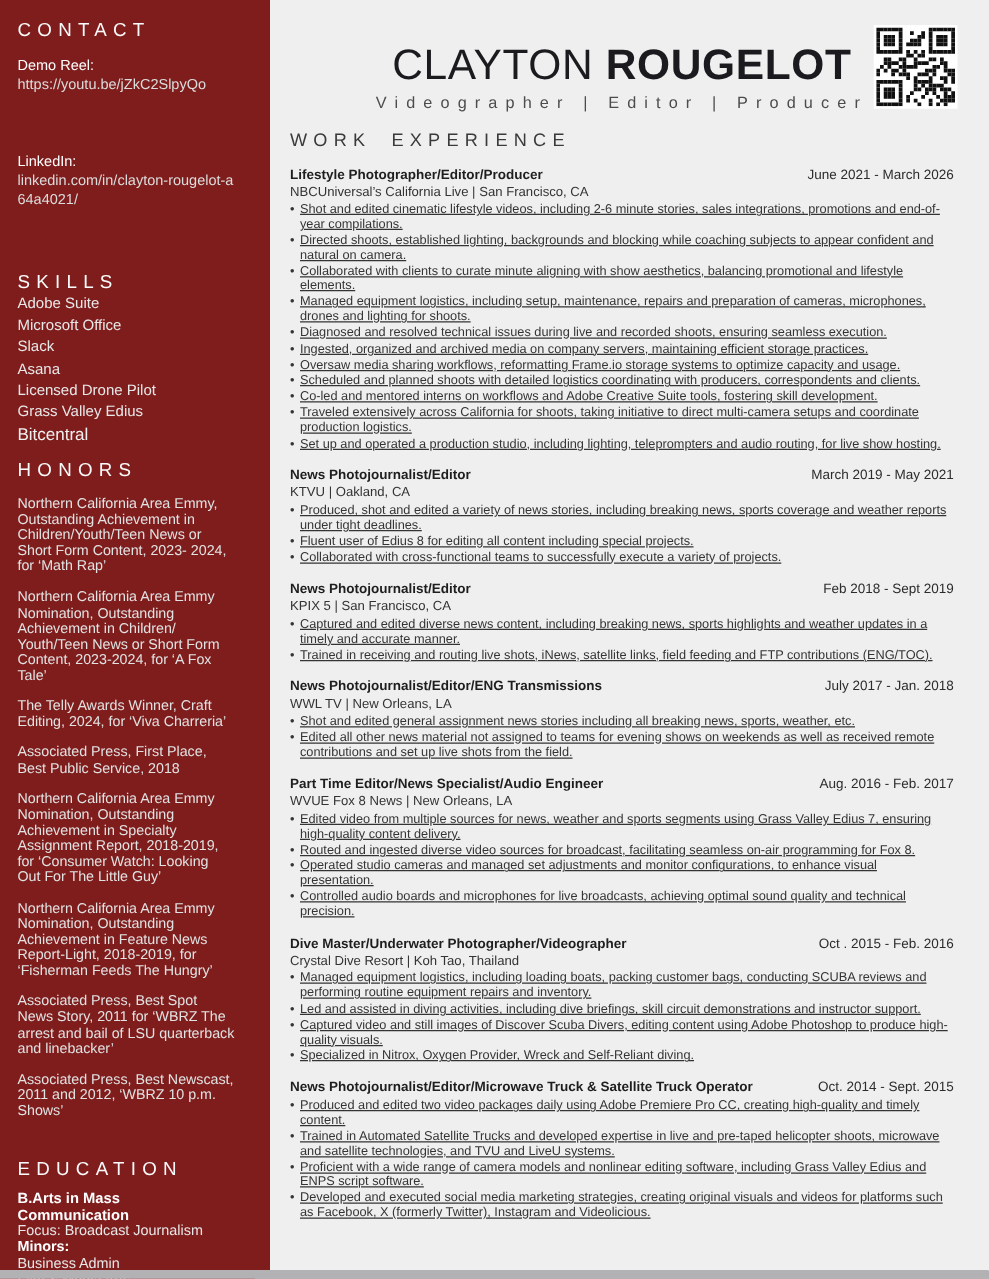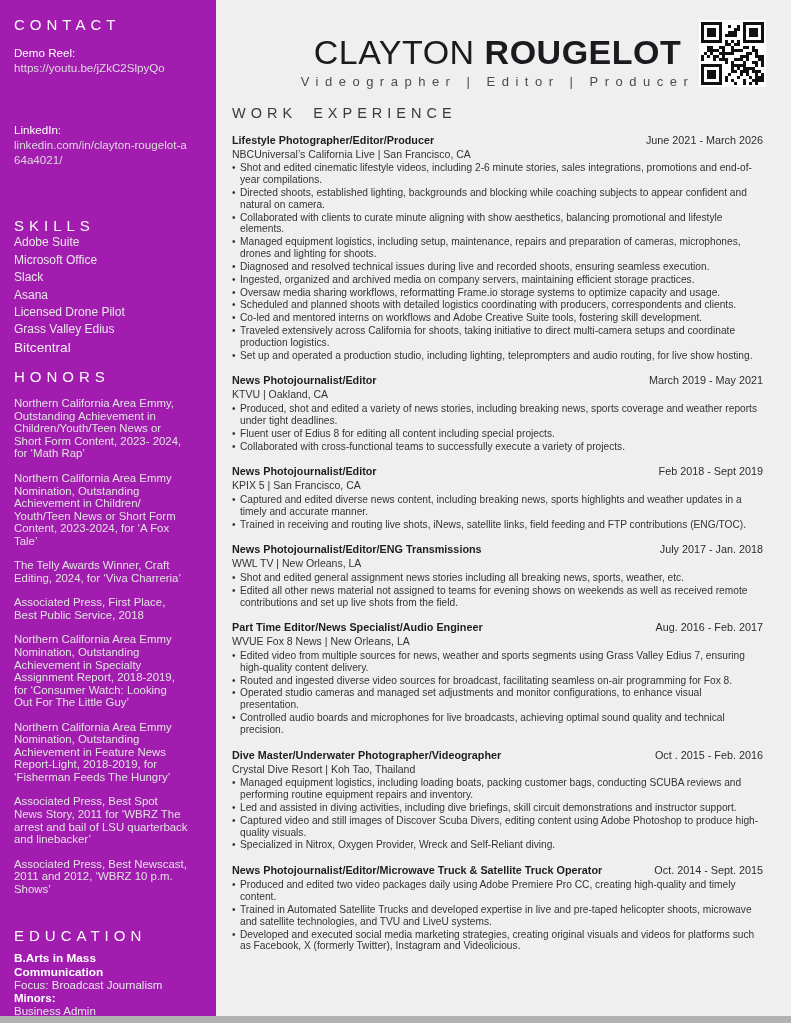"CONTACT" .sidebar { background: #a21caf -> #7f1d1d }
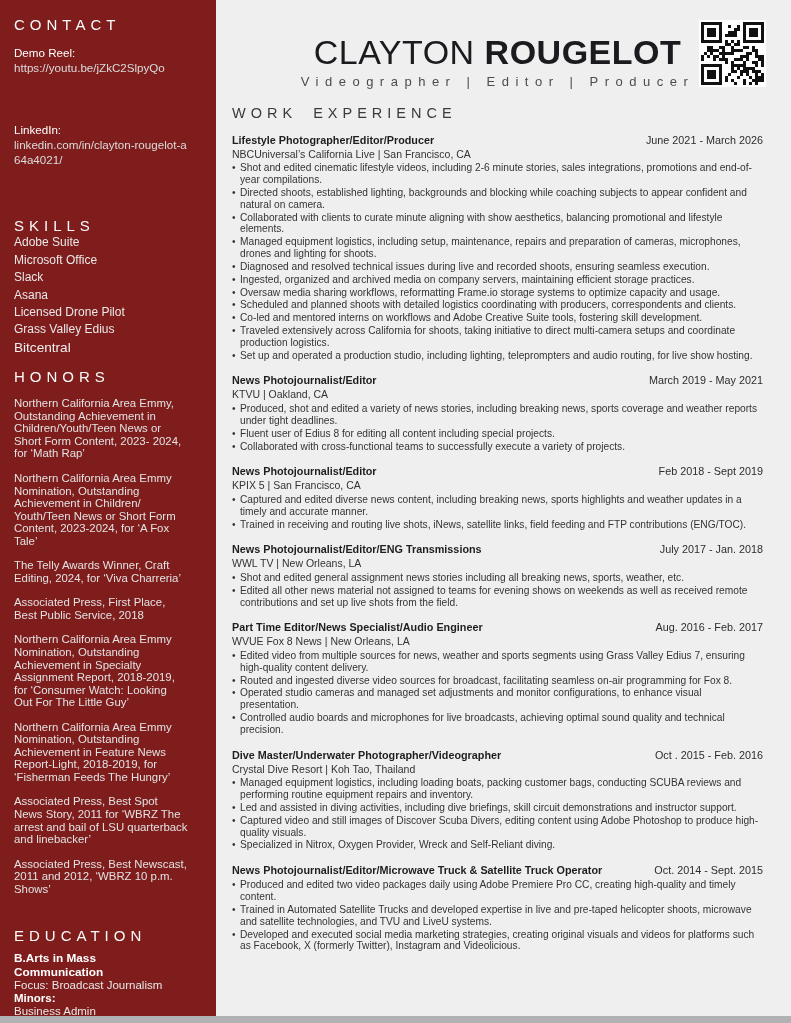"Shot and edited cinematic lifestyle" .bullets { text-decoration: none -> underline }
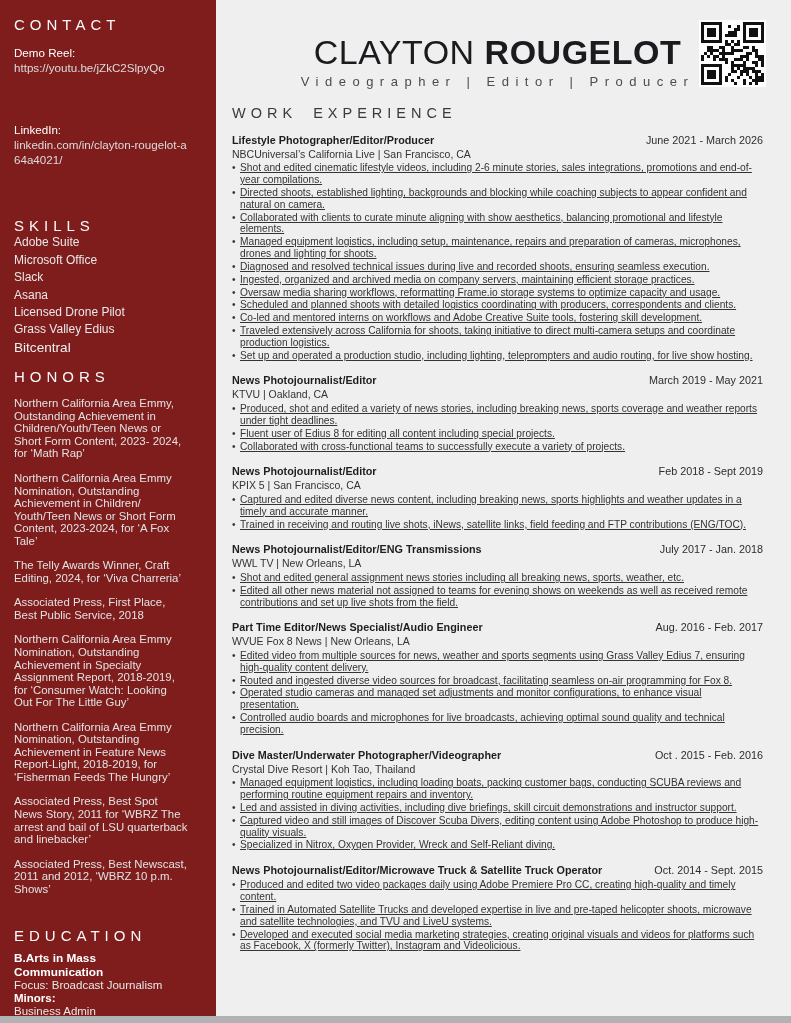"Proficient with a wide range" li { html: none -> <li>Proficient with a wide range of camera models and nonlinear editing software, including Grass Valley Edius and ENPS script software.</li> }
